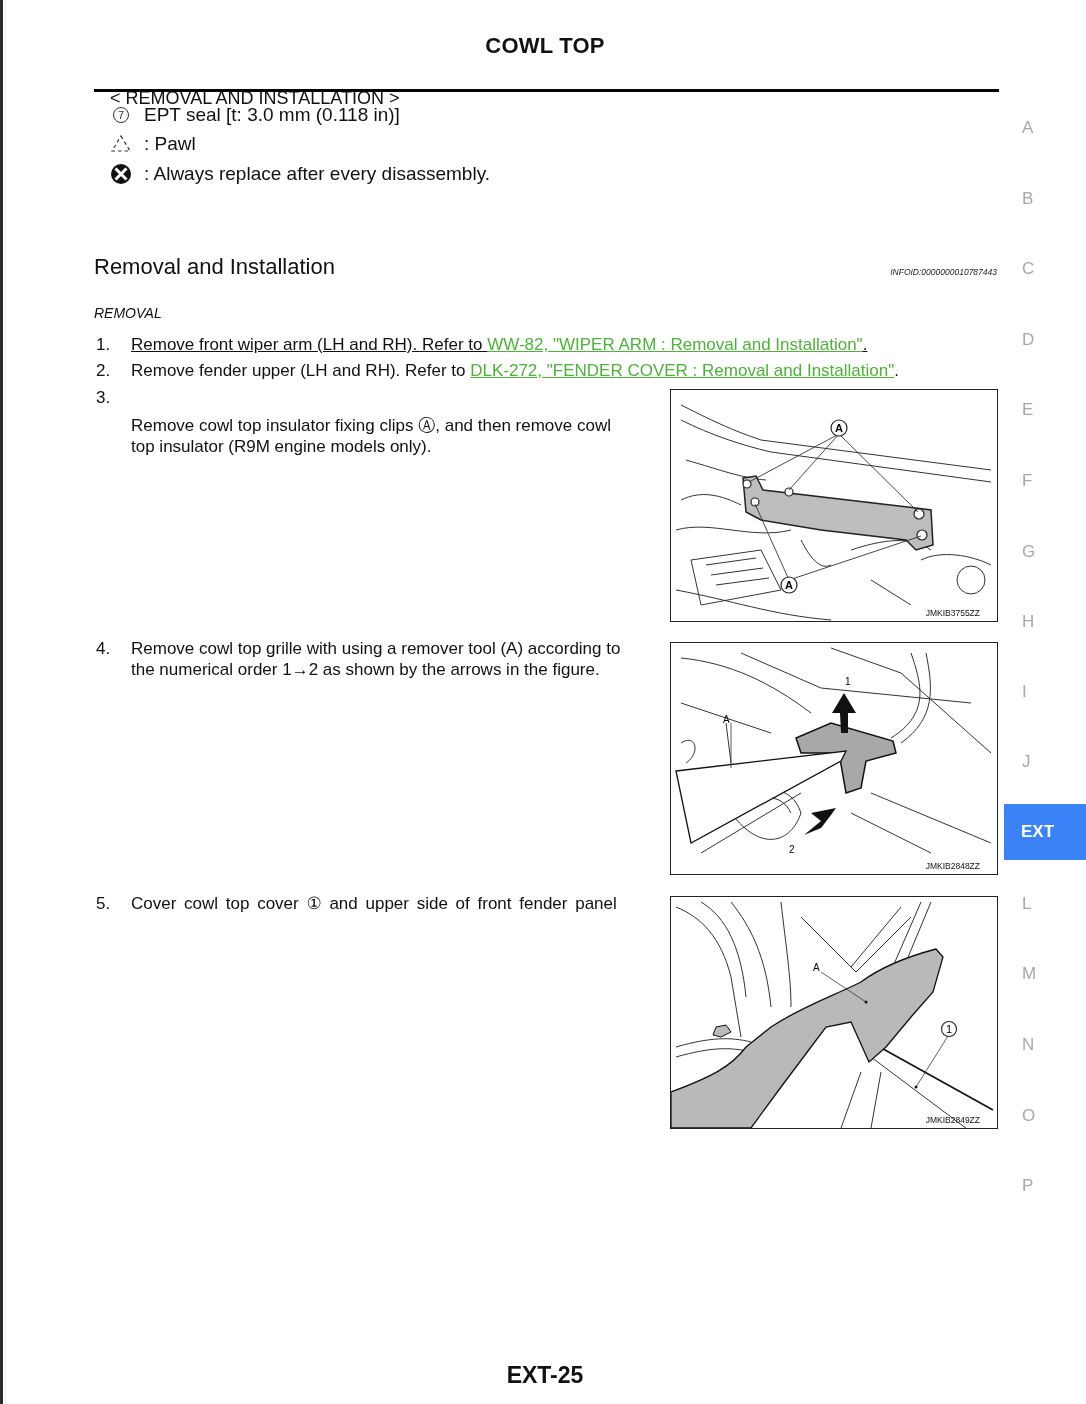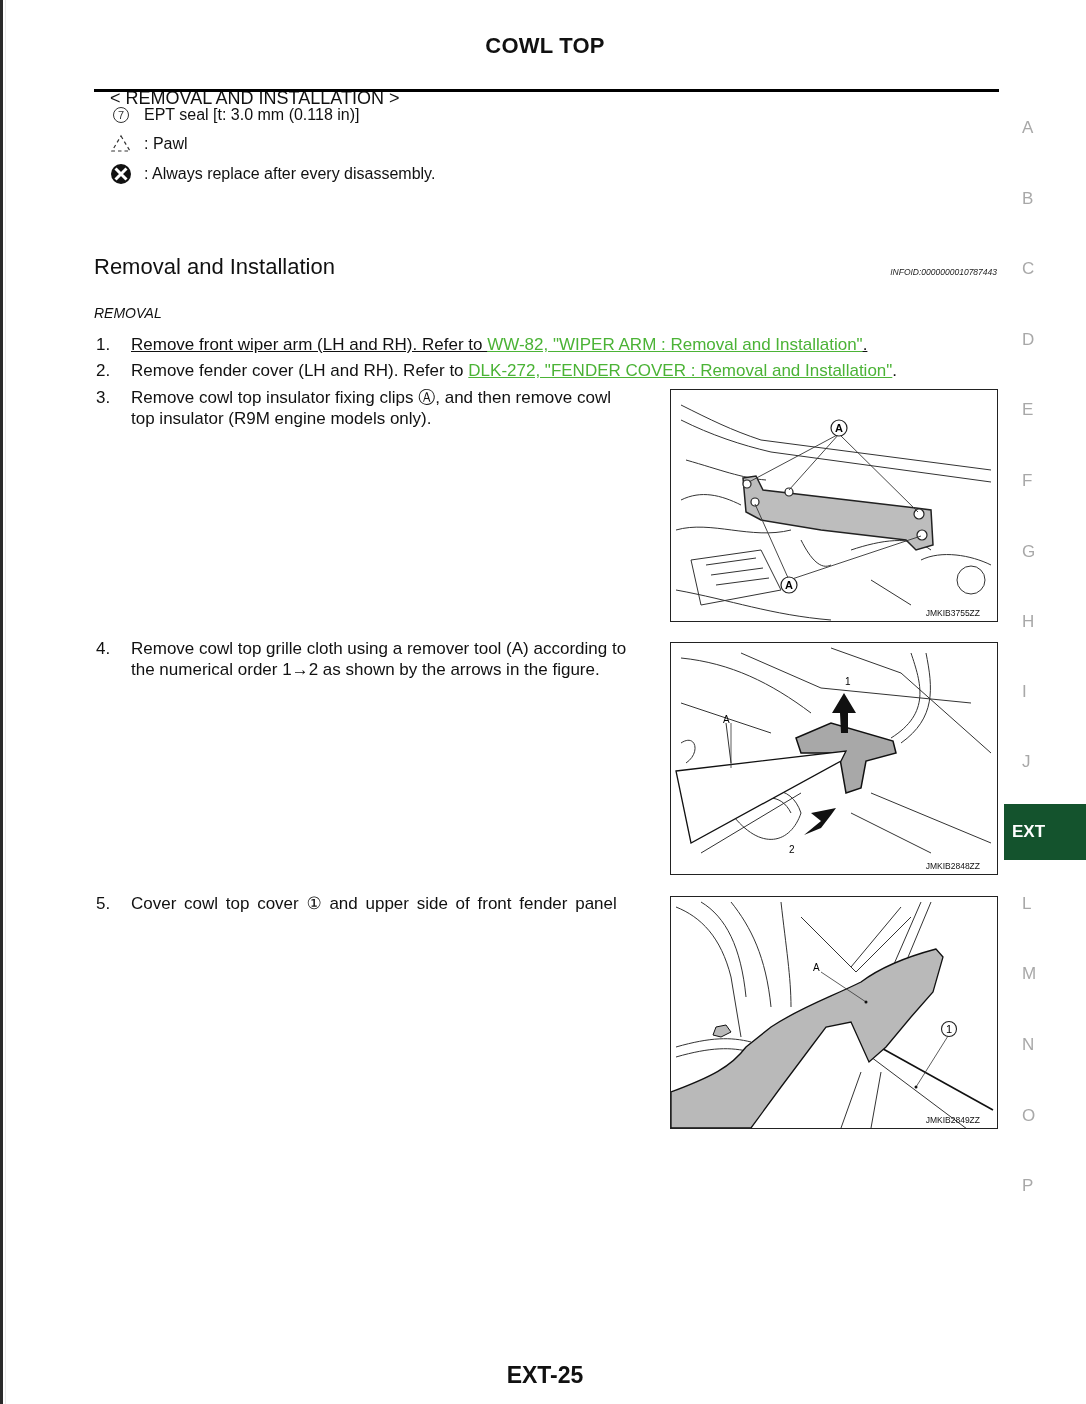"EPT seal [t: 3.0 mm" .legend-text { font-size: 16px -> 19px }
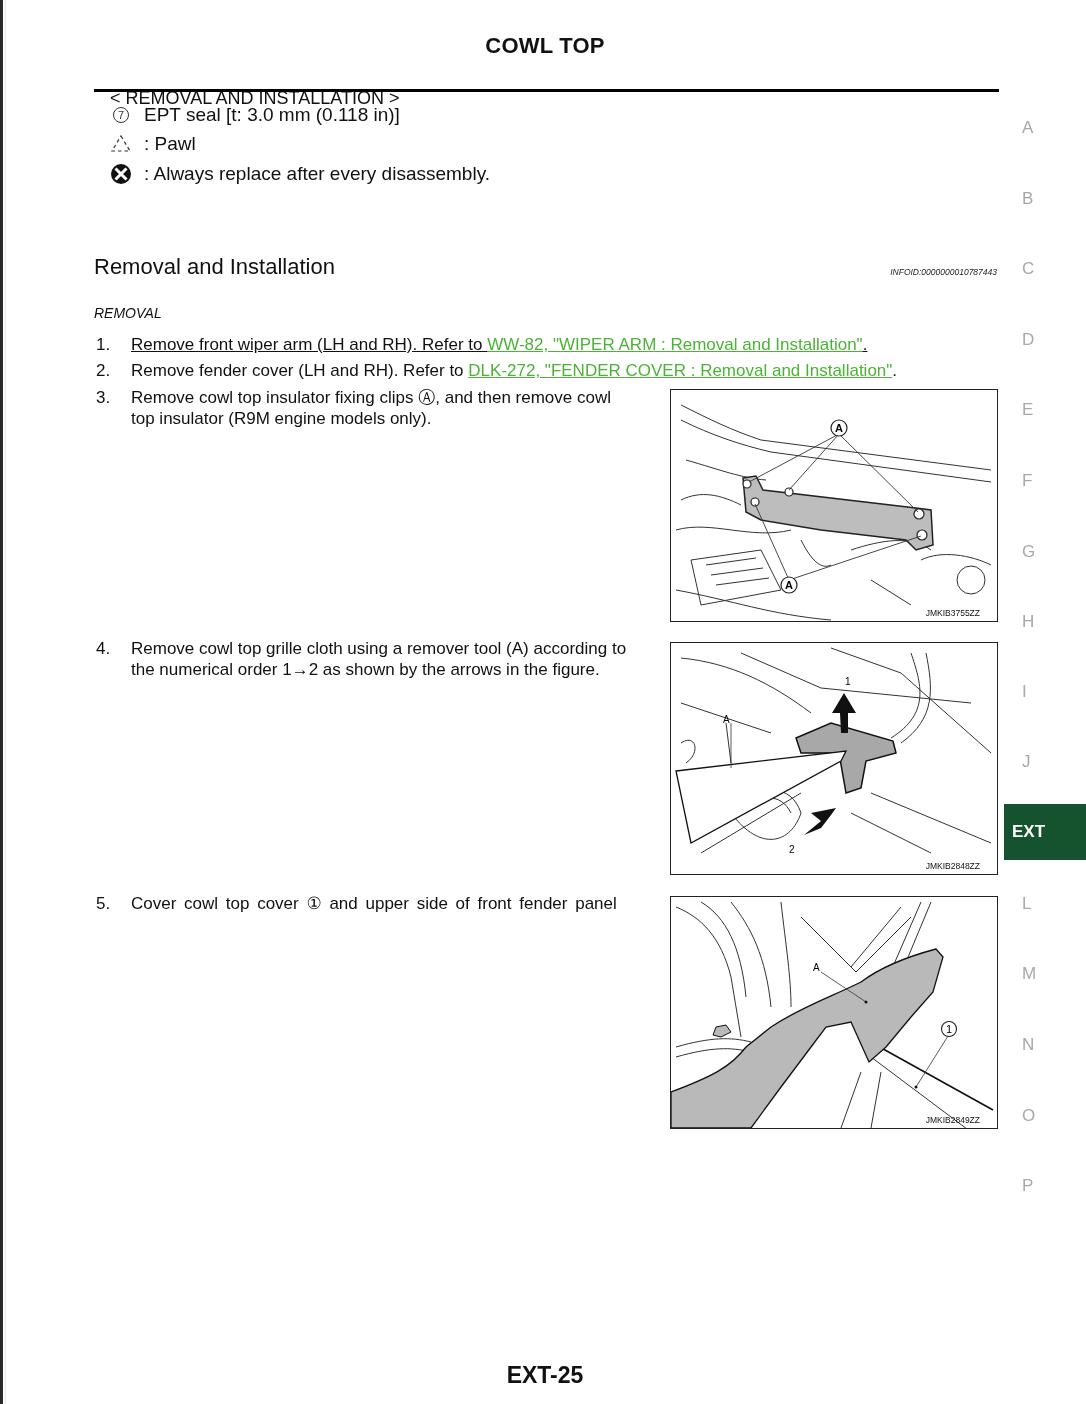"Remove fender cover (LH and" span { text: cover -> upper }
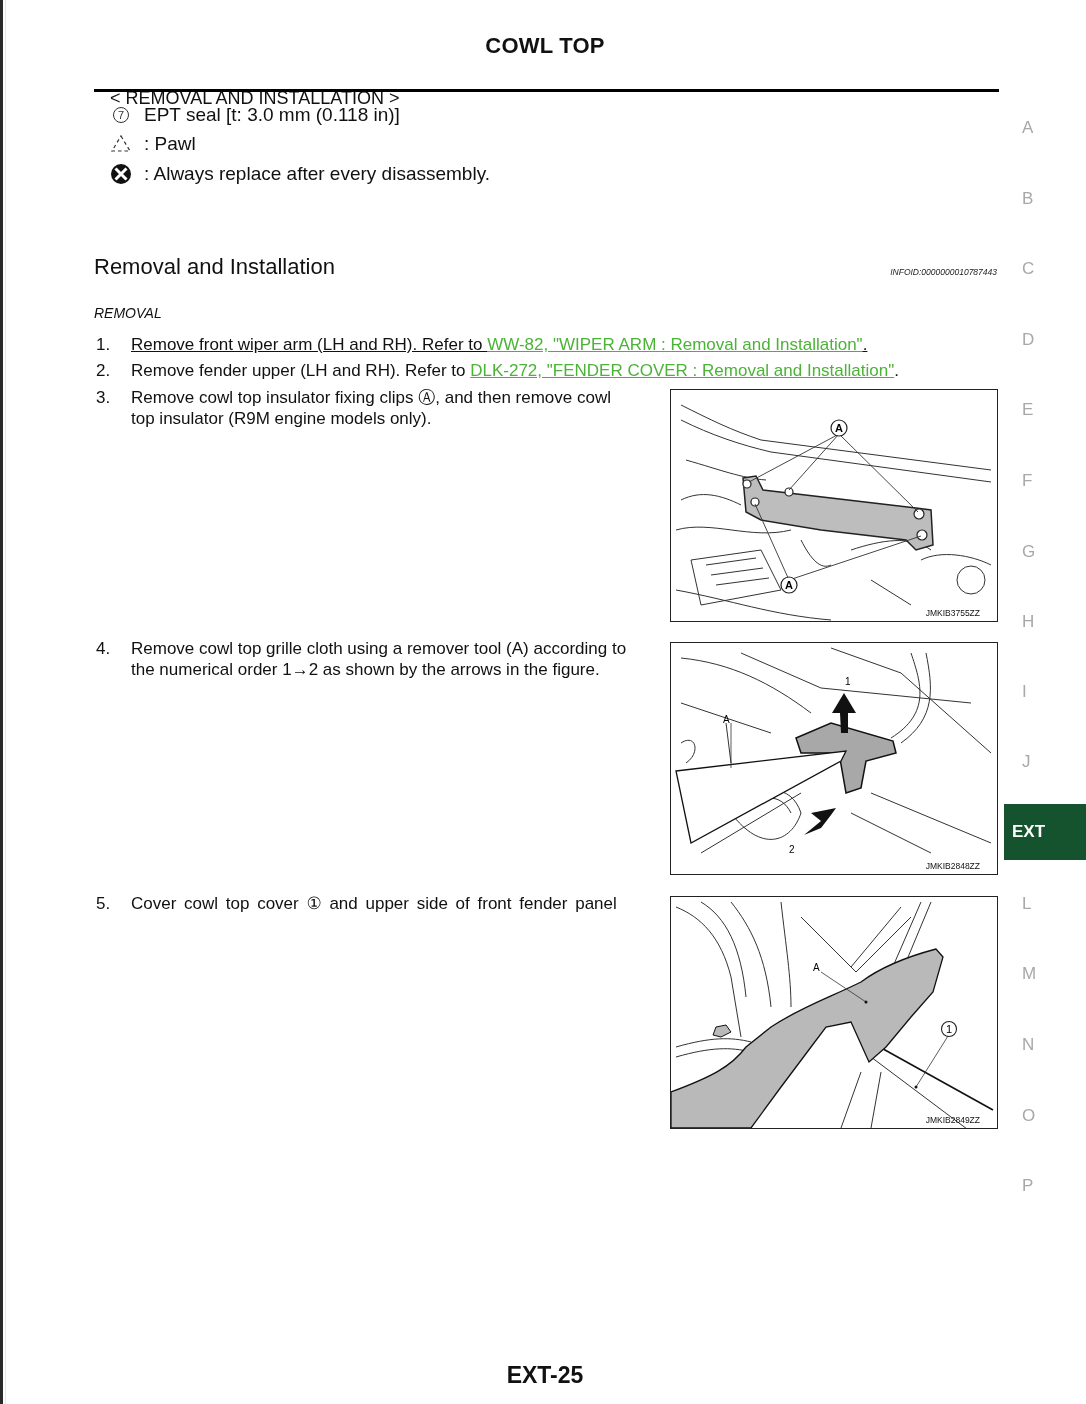"Remove cowl top insulator fixing" div { margin-top: none -> 28px }
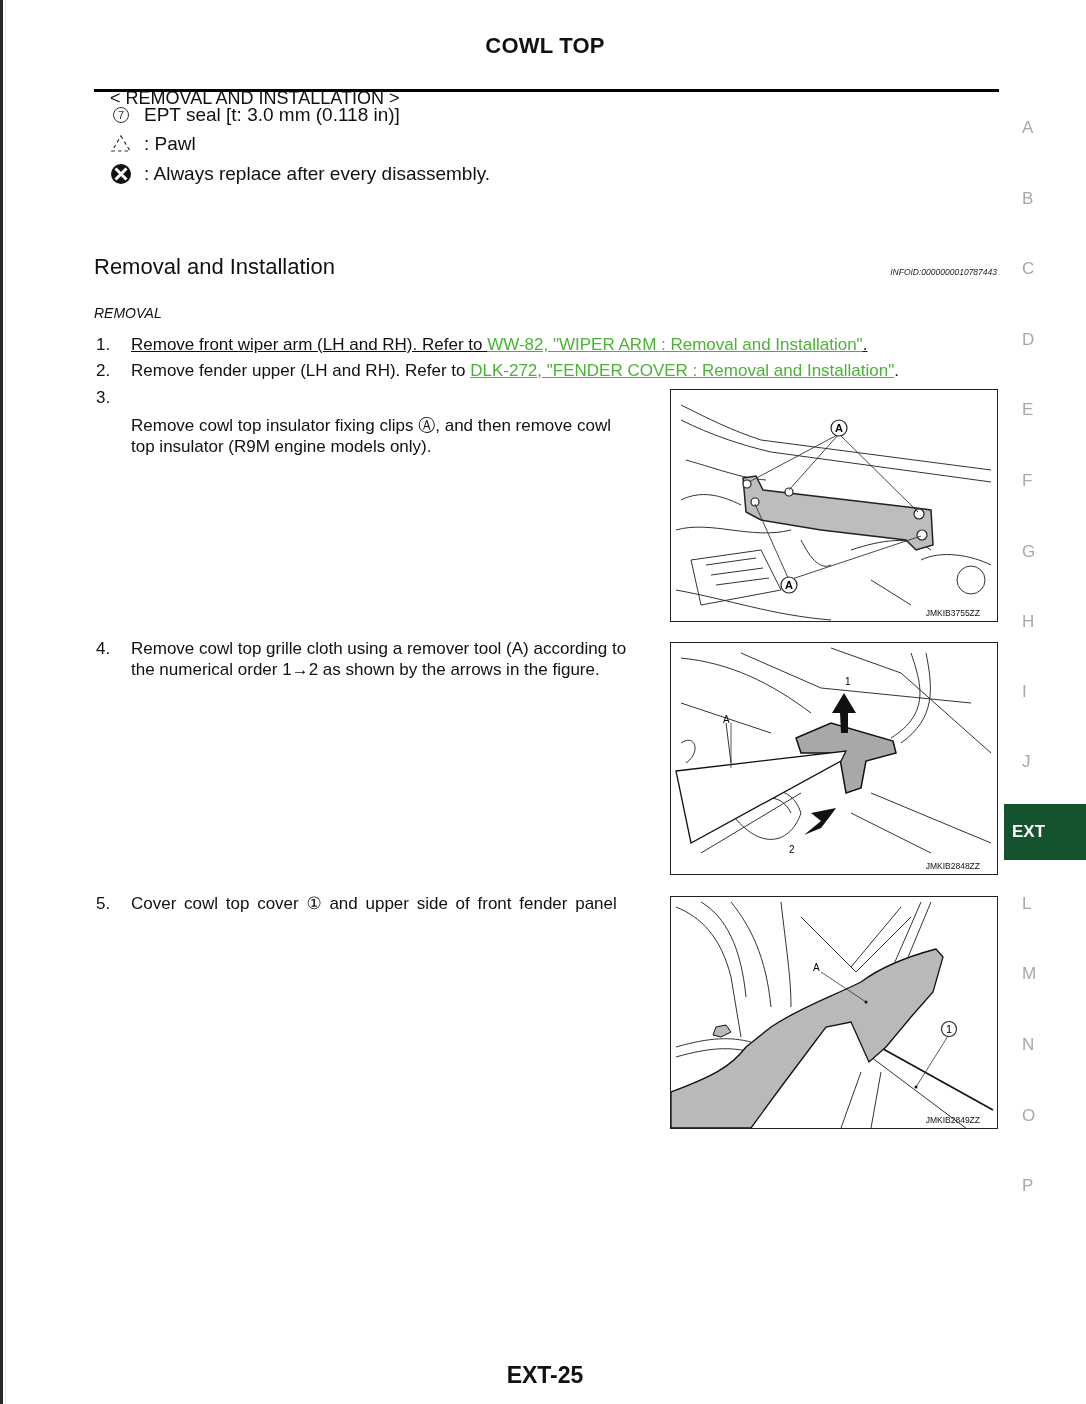"Remove cowl top grille cloth" div { text: cloth -> with }
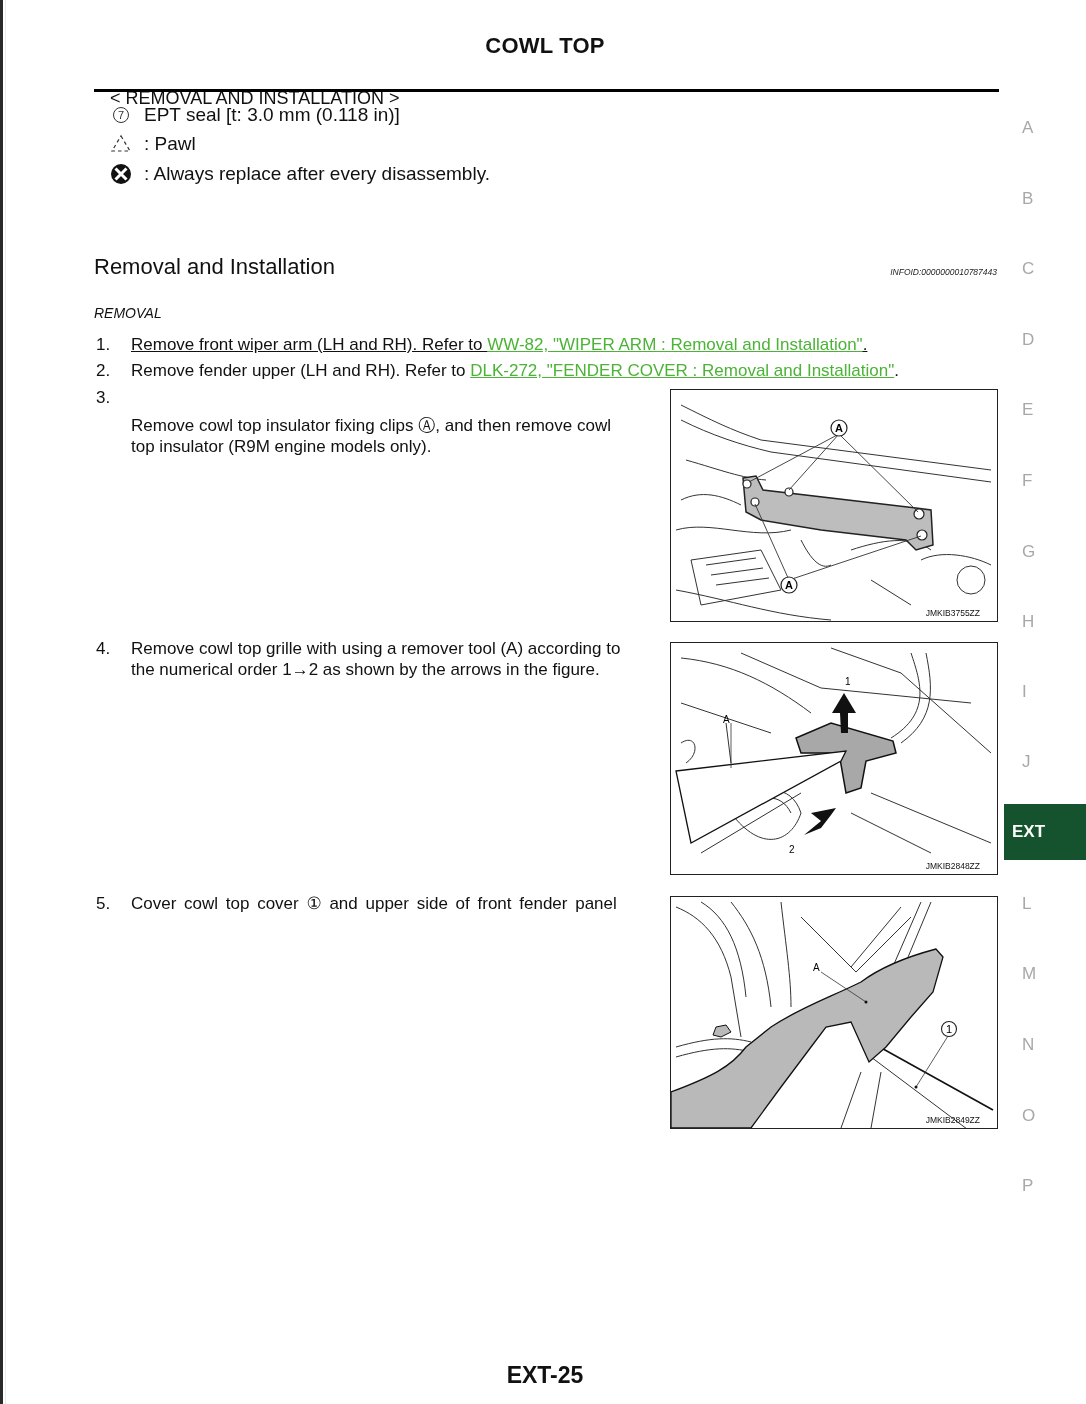"EXT" .side-tab.active { background: #14532d -> #3b82f6; padding-left: 8px -> 17px }
